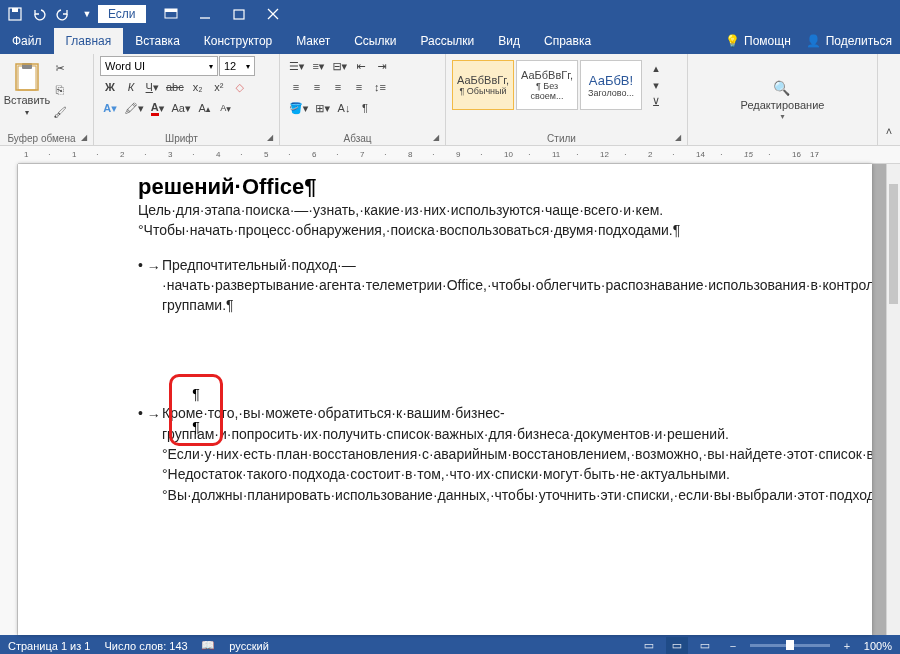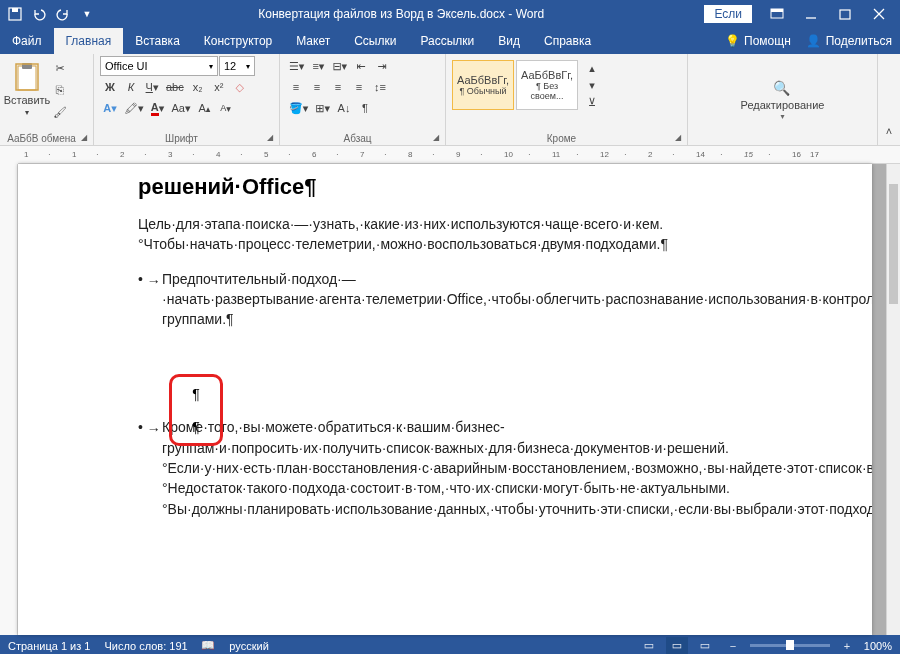"Конвертация файлов из Ворд в" div.title-center { html: <div>Конвертация файлов из Ворд в Эксель.docx - Word</div> -> none }
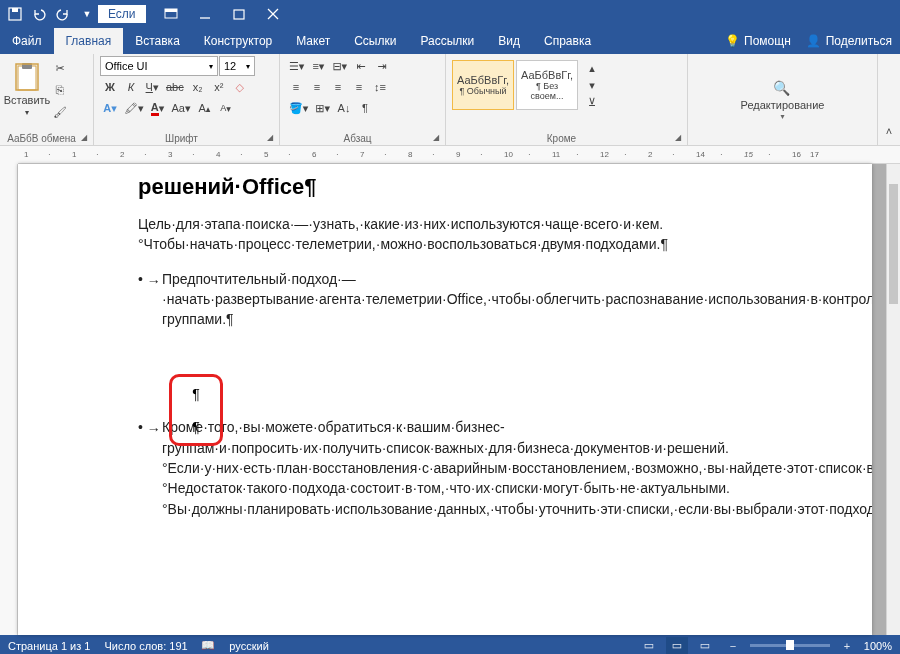"Office UI" span { text: Office -> Word }
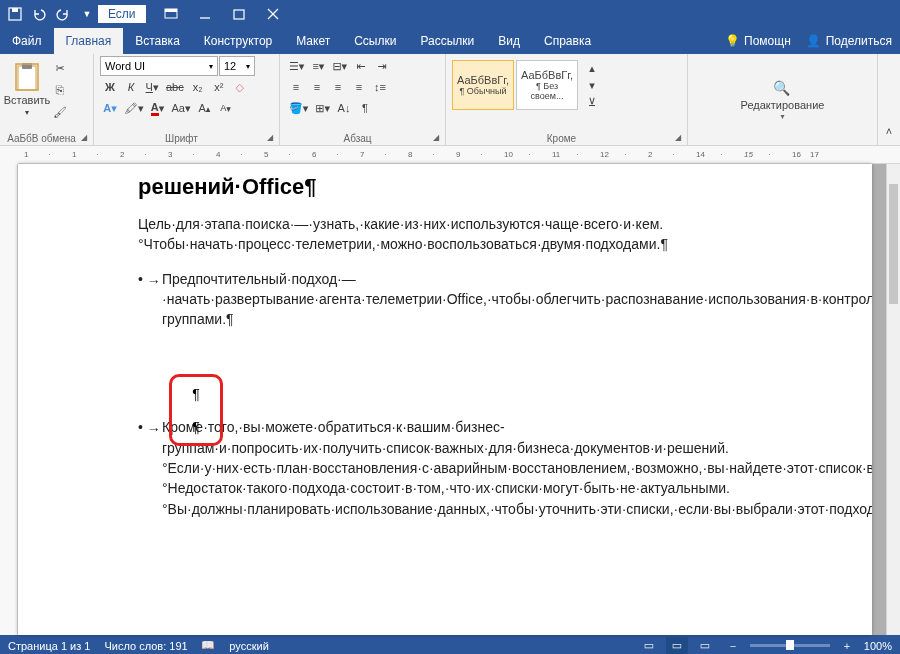"АаБбВ!" div.stylebox { html: none -> <div> <div>АаБбВ!</div> <div>Заголово...</div> </div> }
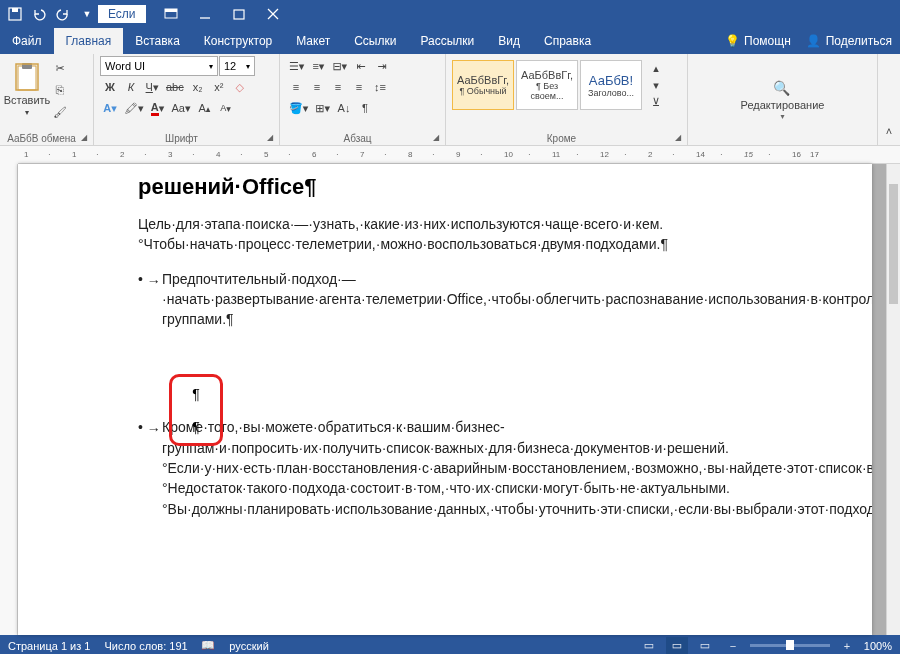"АаБбВ обмена" div.riblabel { text: АаБбВ -> Буфер }
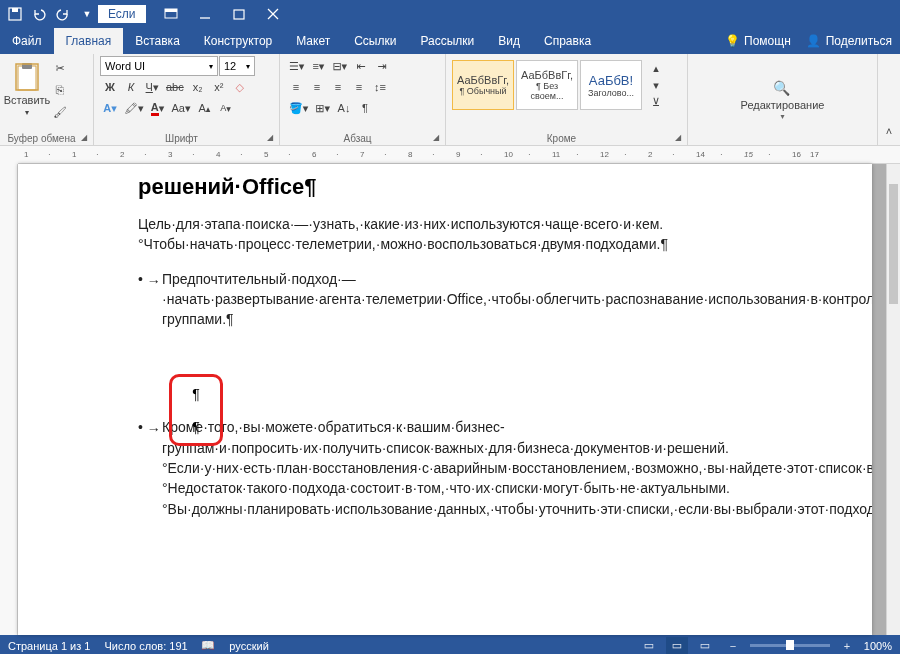"Кроме" div.riblabel { text: Кроме -> Стили }
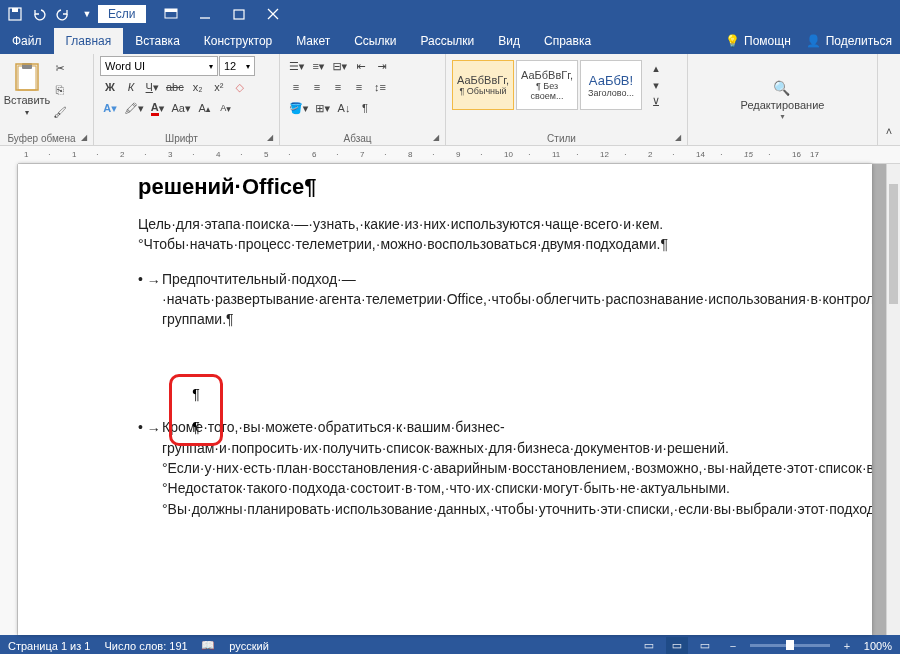"решений·Office¶" .page h2 { margin-bottom: 14px -> none }
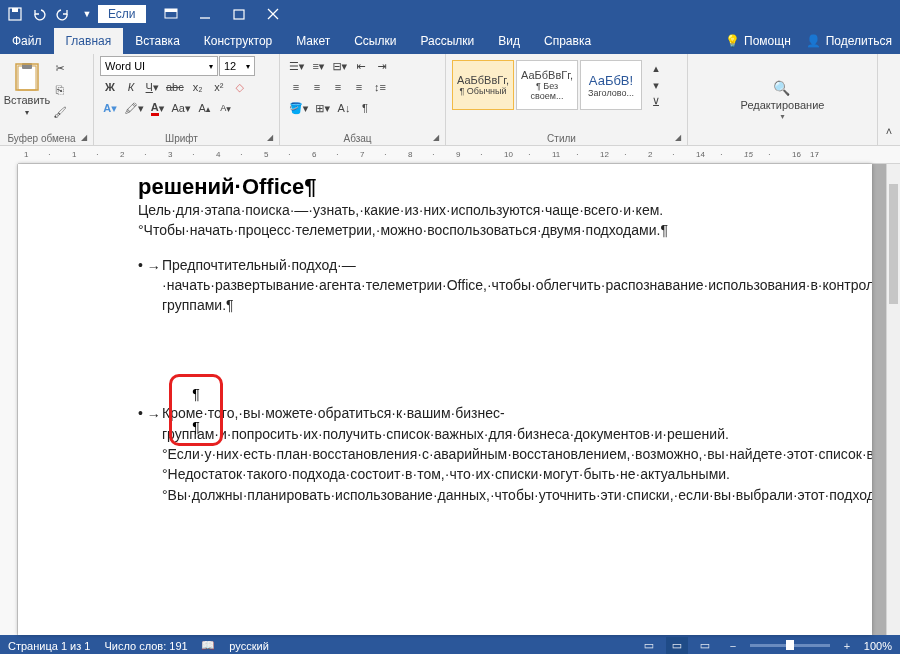"Цель·для·этапа·поиска·—·узнать,·какие·из" p { text: телеметрии,·можно -> обнаружения,·поиска }
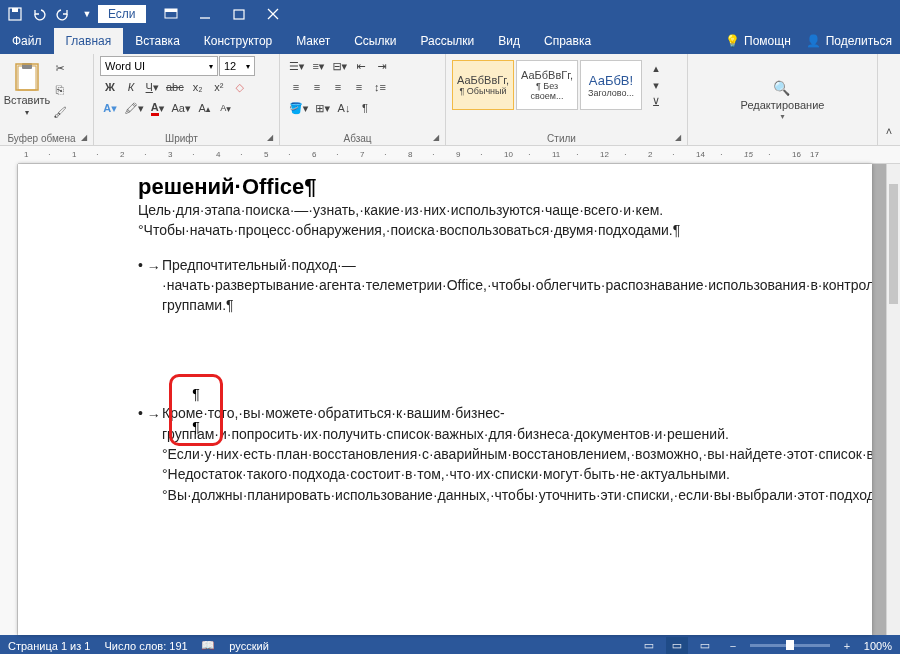"Число слов: 191" span { text: 191 -> 143 }
